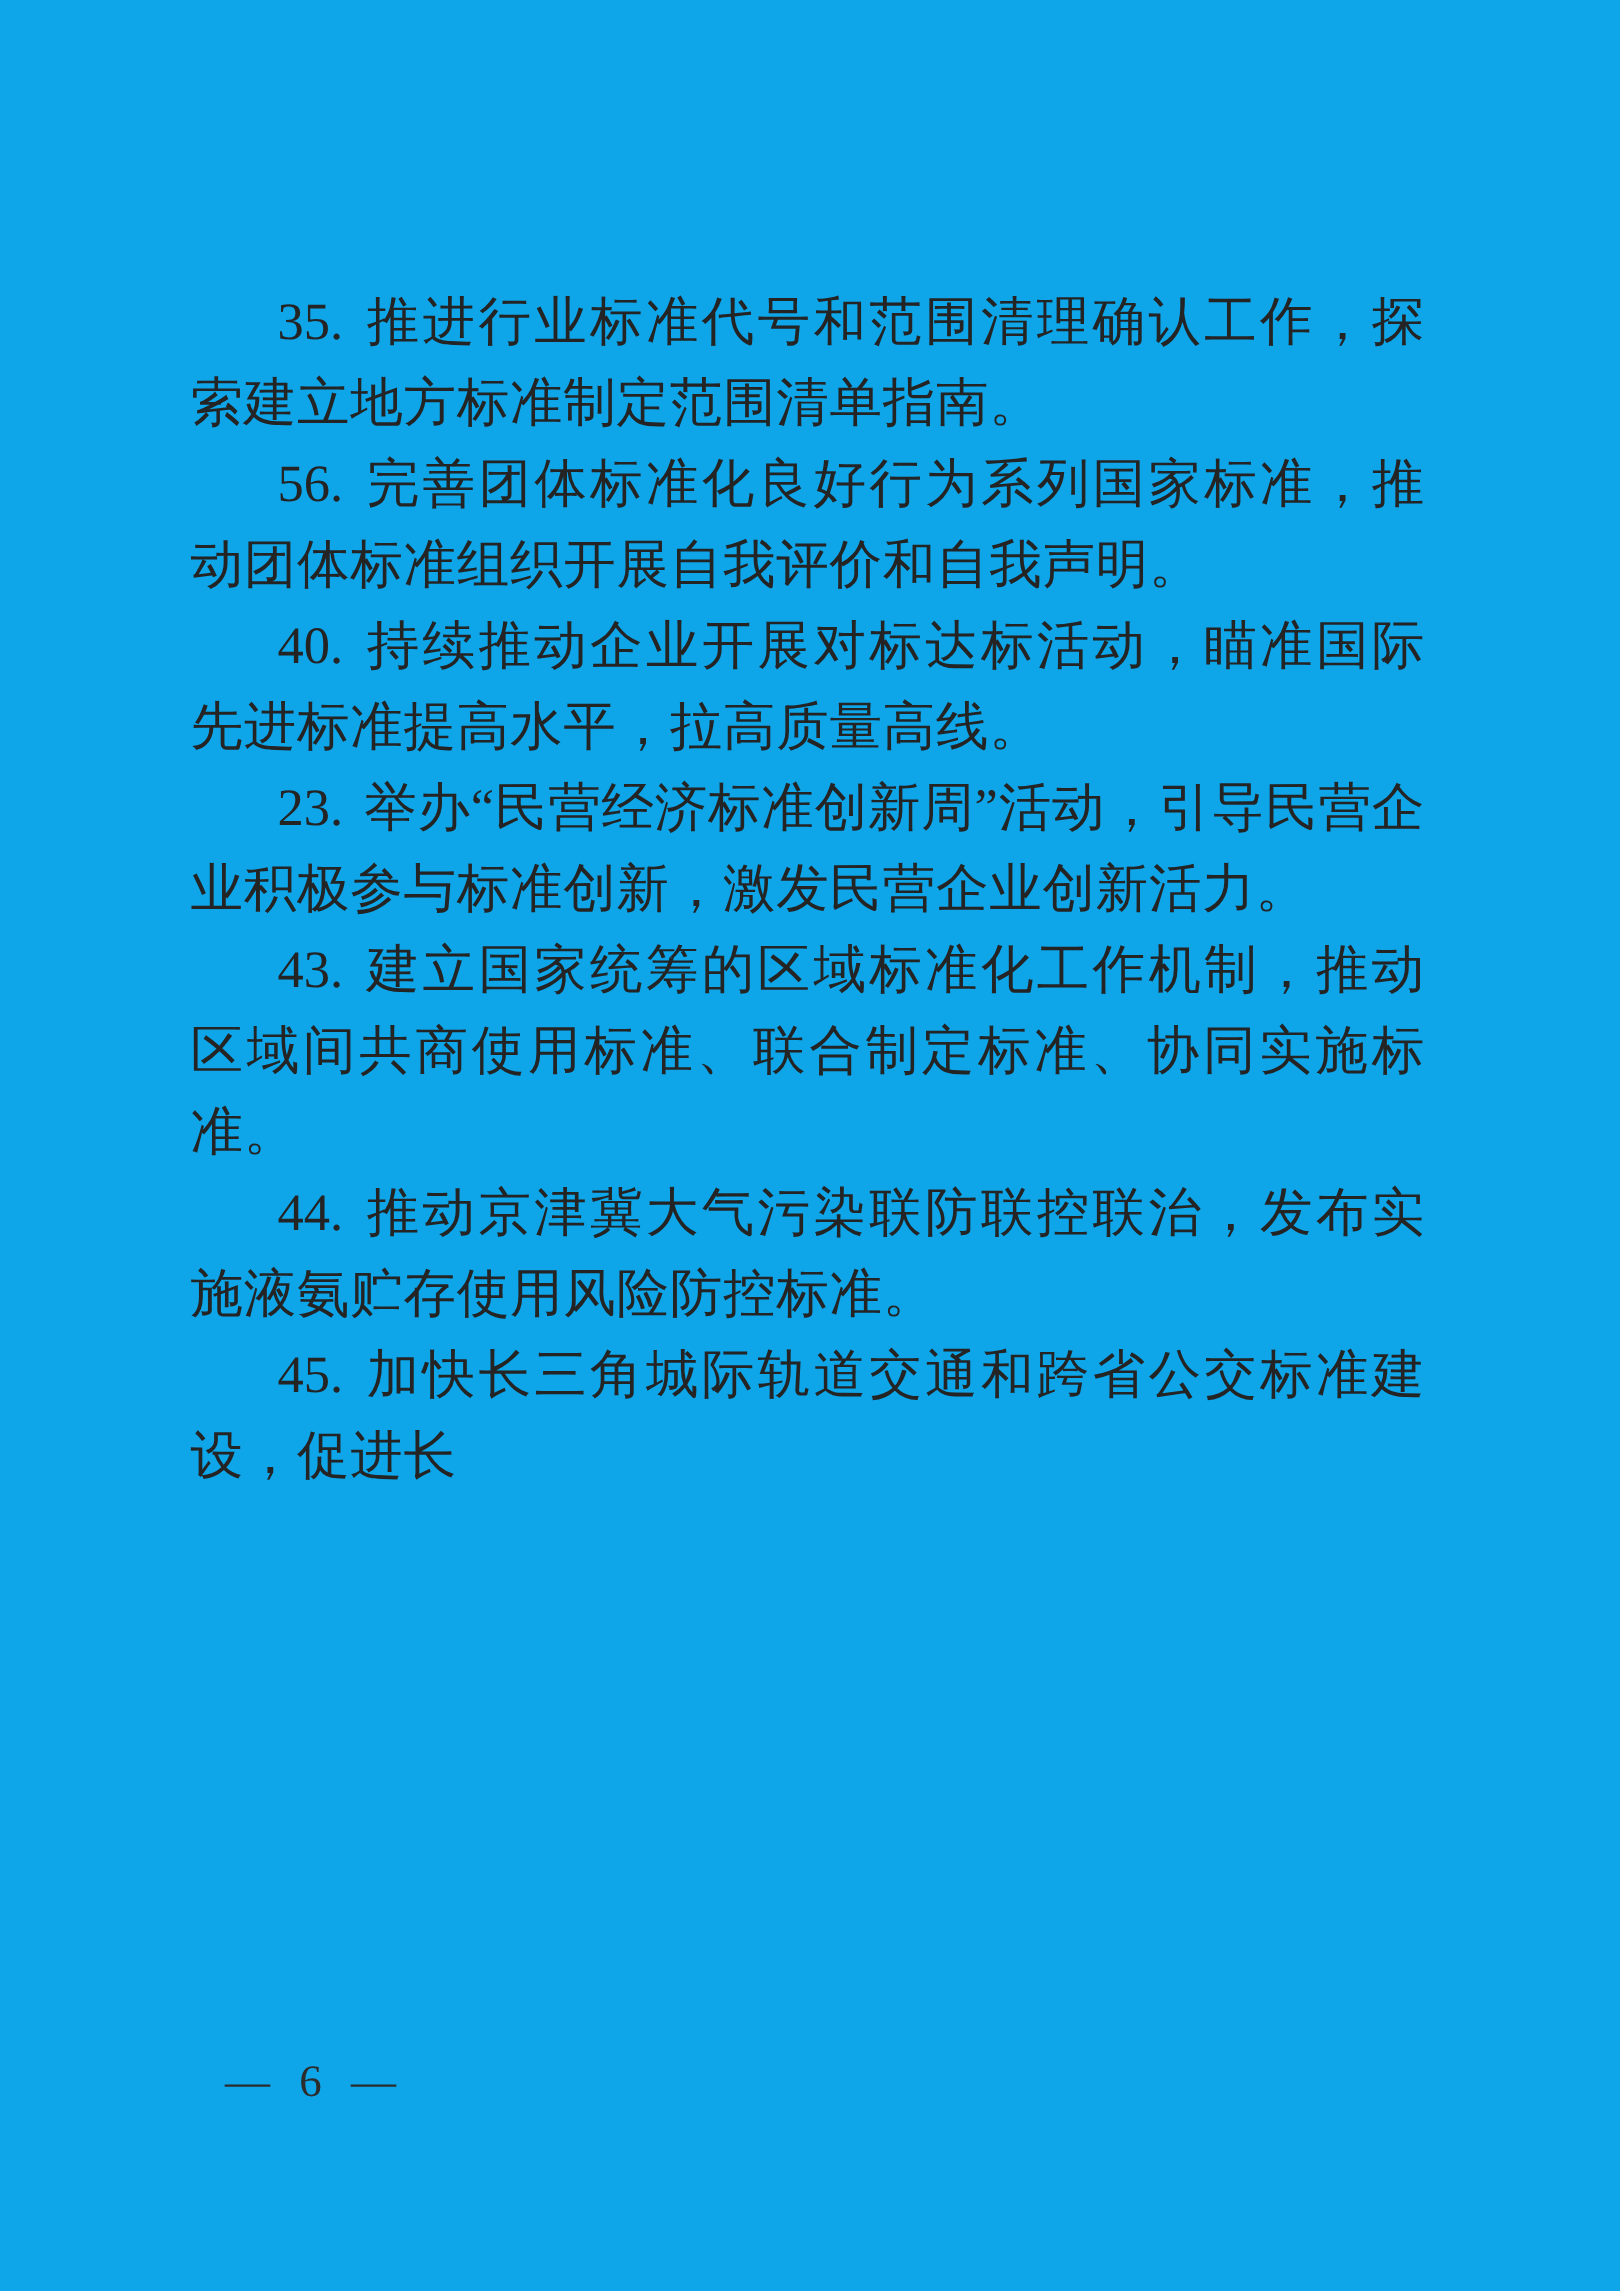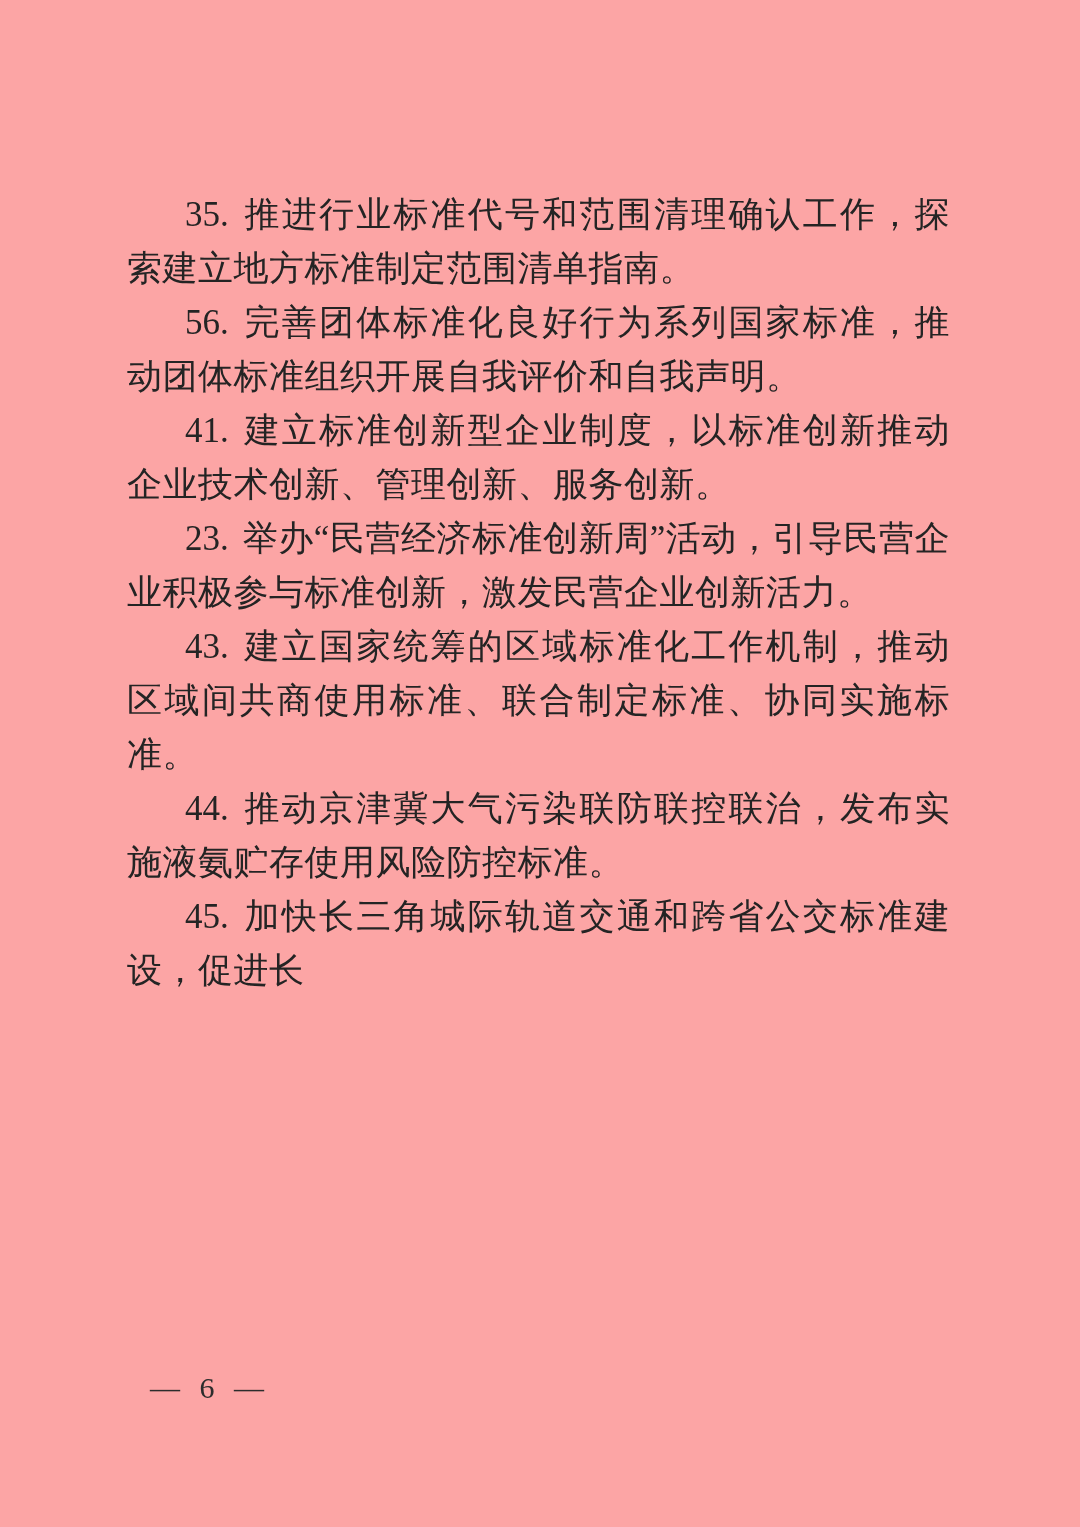"35. 推进行业标准代号和范围清理确认工作，探索建立地方标准制定范围清单指南。" .page { background: #fca5a5 -> #0ea5e9 }
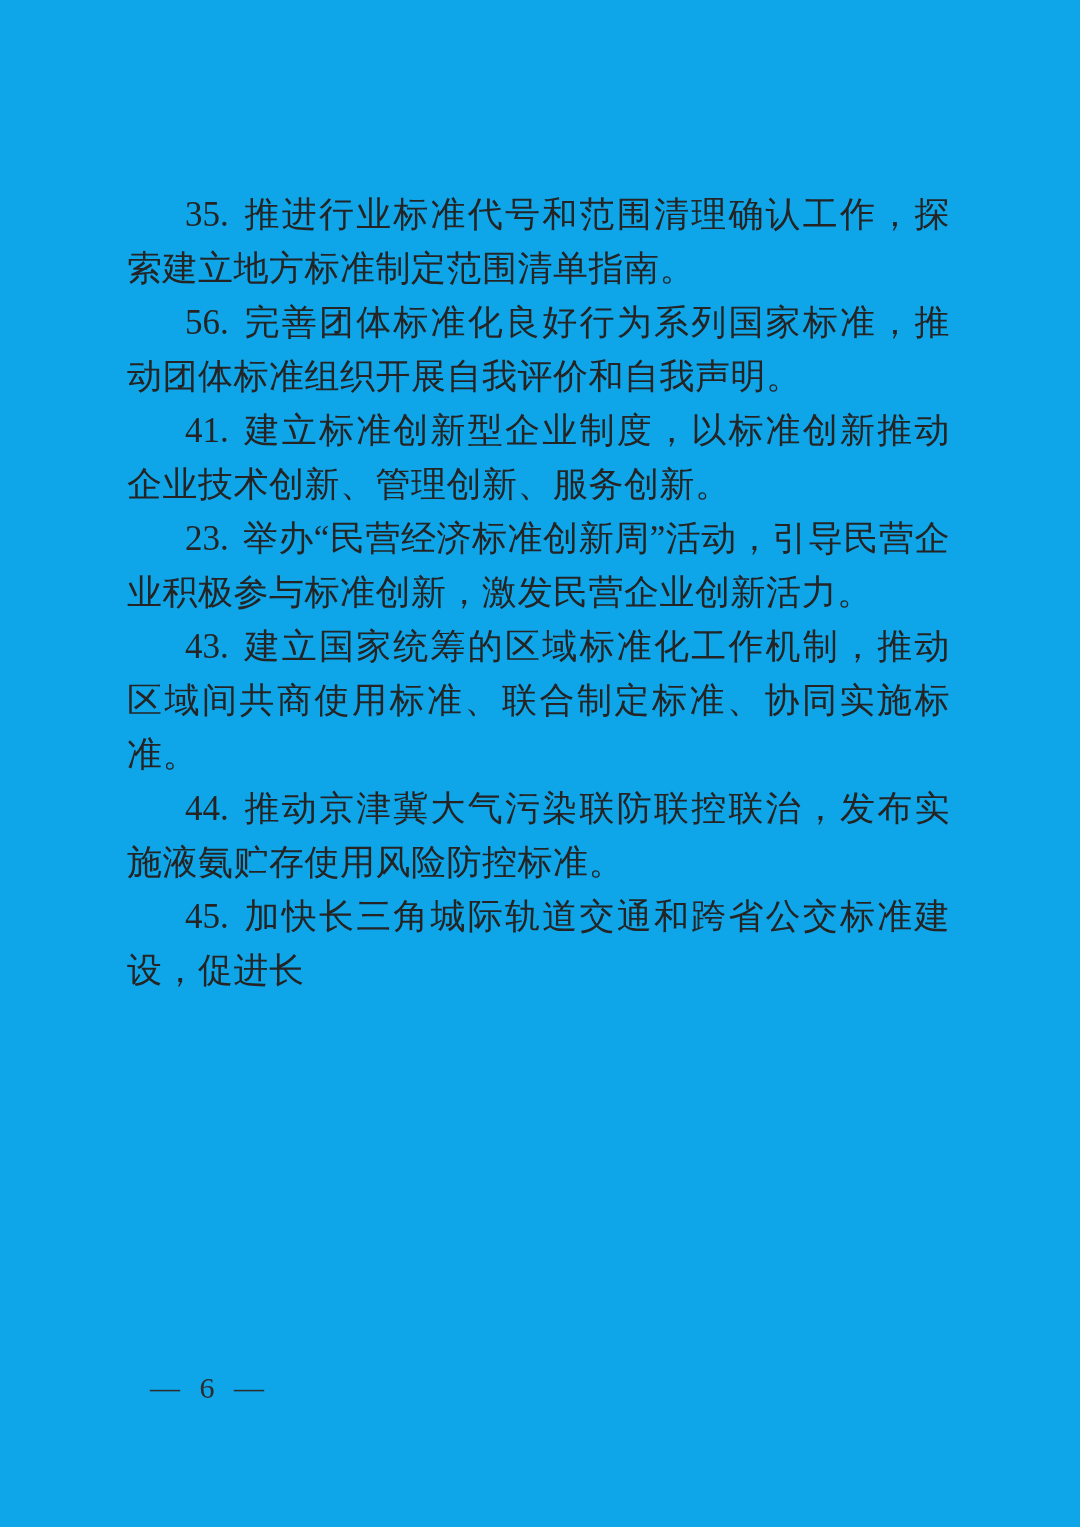"40. 持续推动企业开展对标达标活动，瞄准国际先进标准提高水平，拉高质量高线。" p.para { html: none -> <p><span>40.</span><span>持续推动企业开展对标达标活动，瞄准国际先进标准提高水平，拉高质量高线。</span></p> }
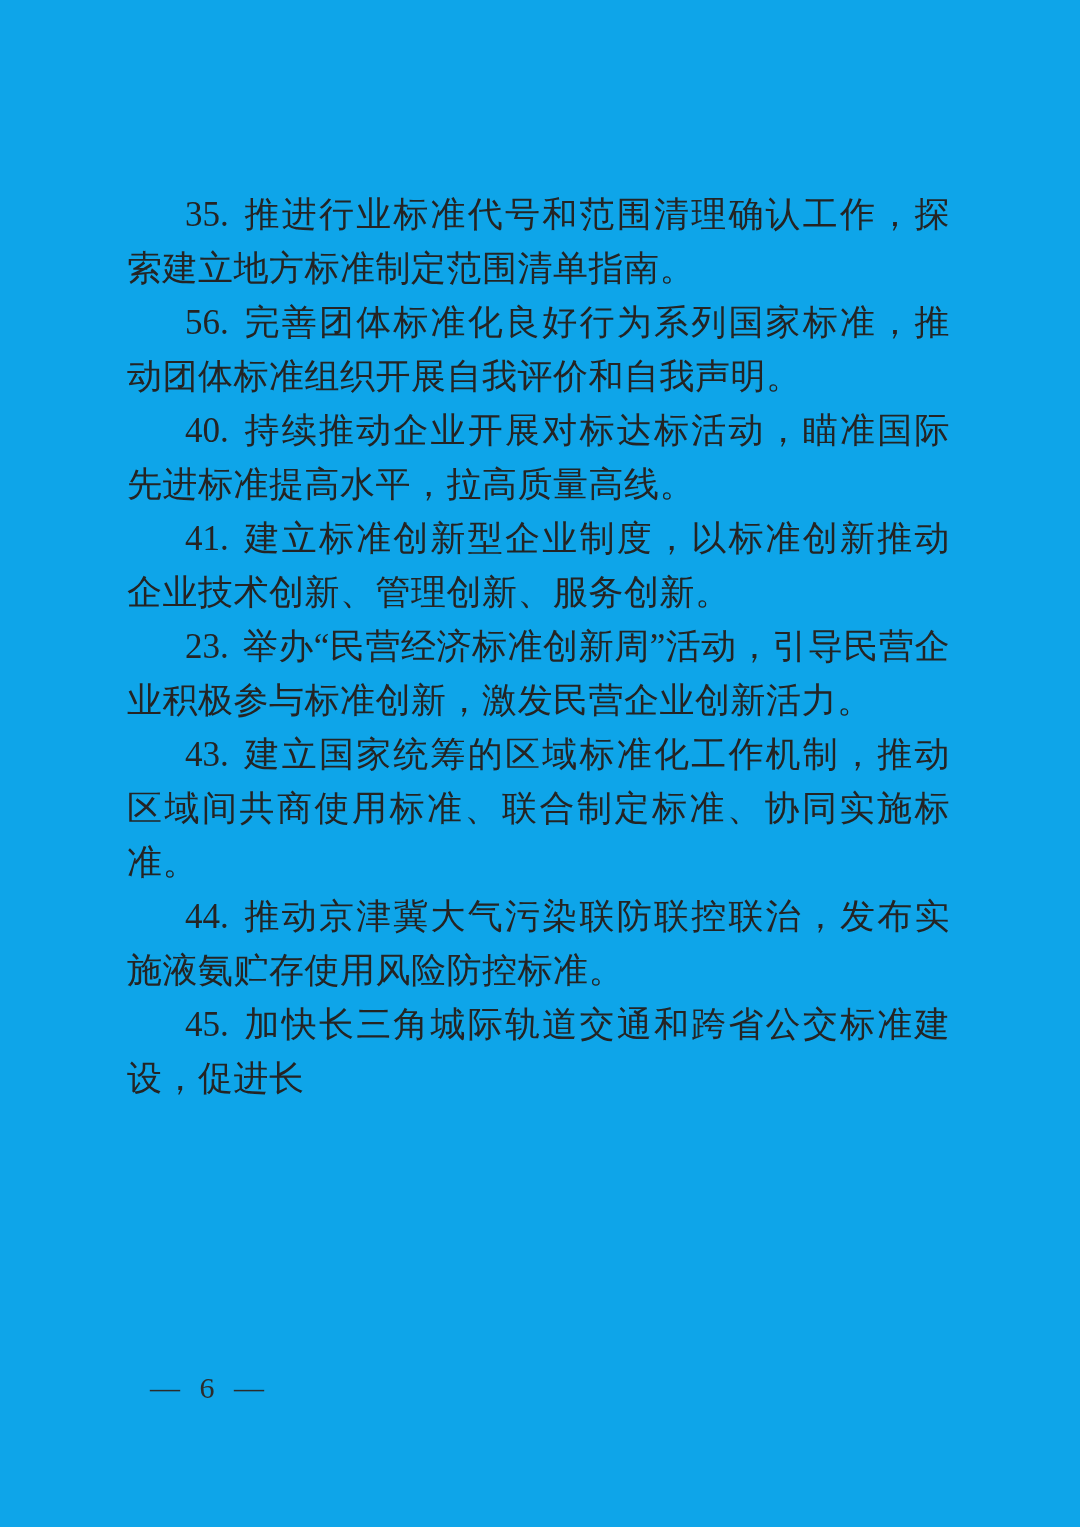"41. 建立标准创新型企业制度，以标准创新推动企业技术创新、管理创新、服务创新。" p.para { html: <p><span>41.</span><span>建立标准创新型企业制度，以标准创新推动企业技术创新、管理创新、服务创新。</span></p> -> none }
